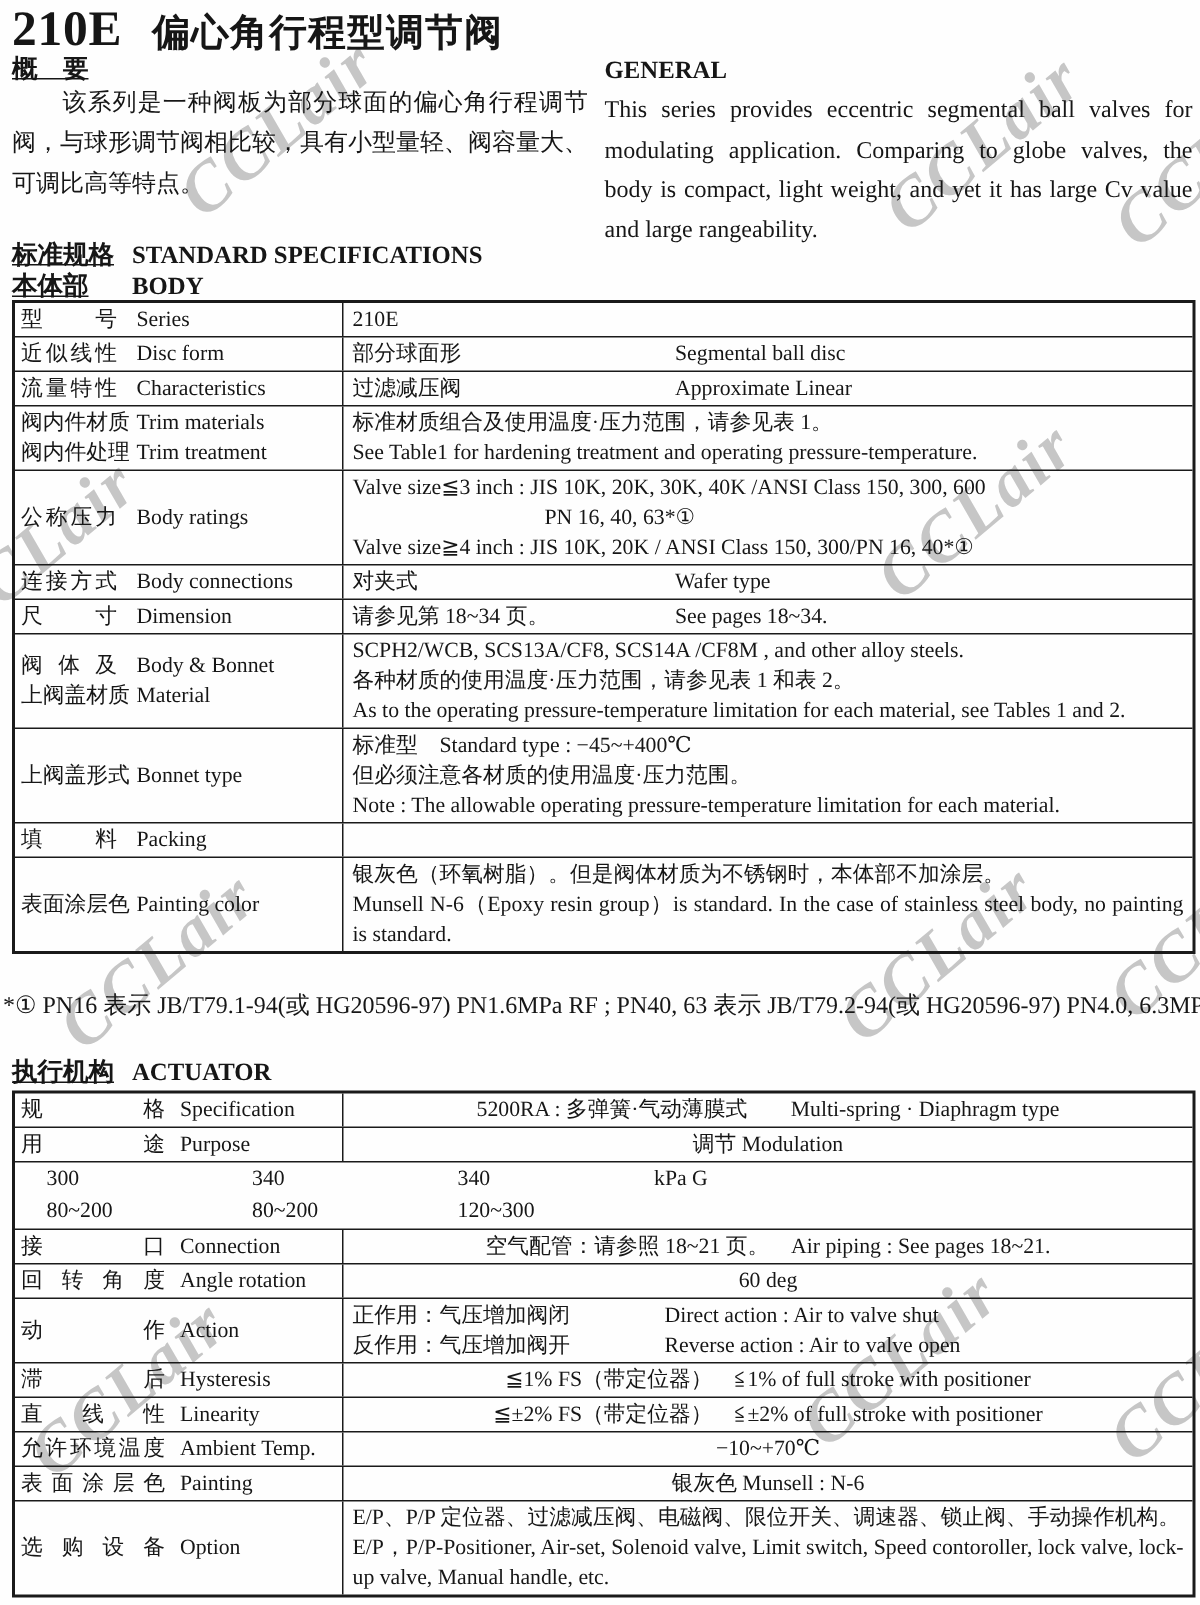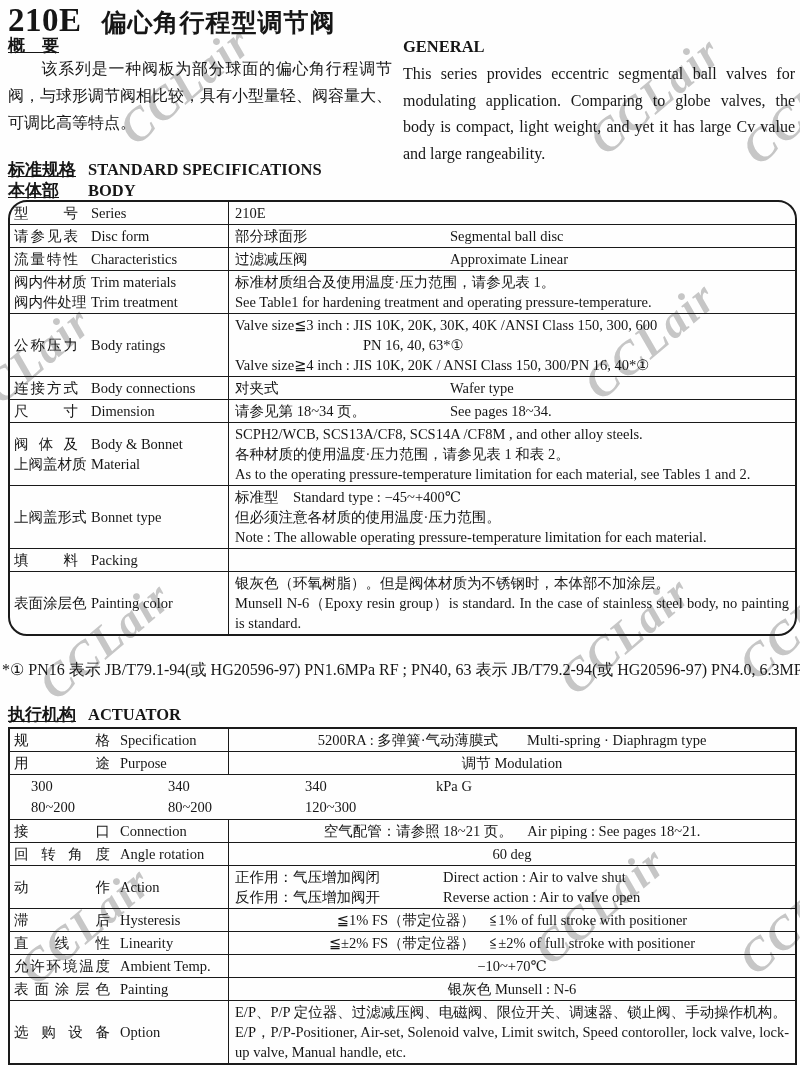"型号 Series" #body-table { border-radius: 19px -> none }
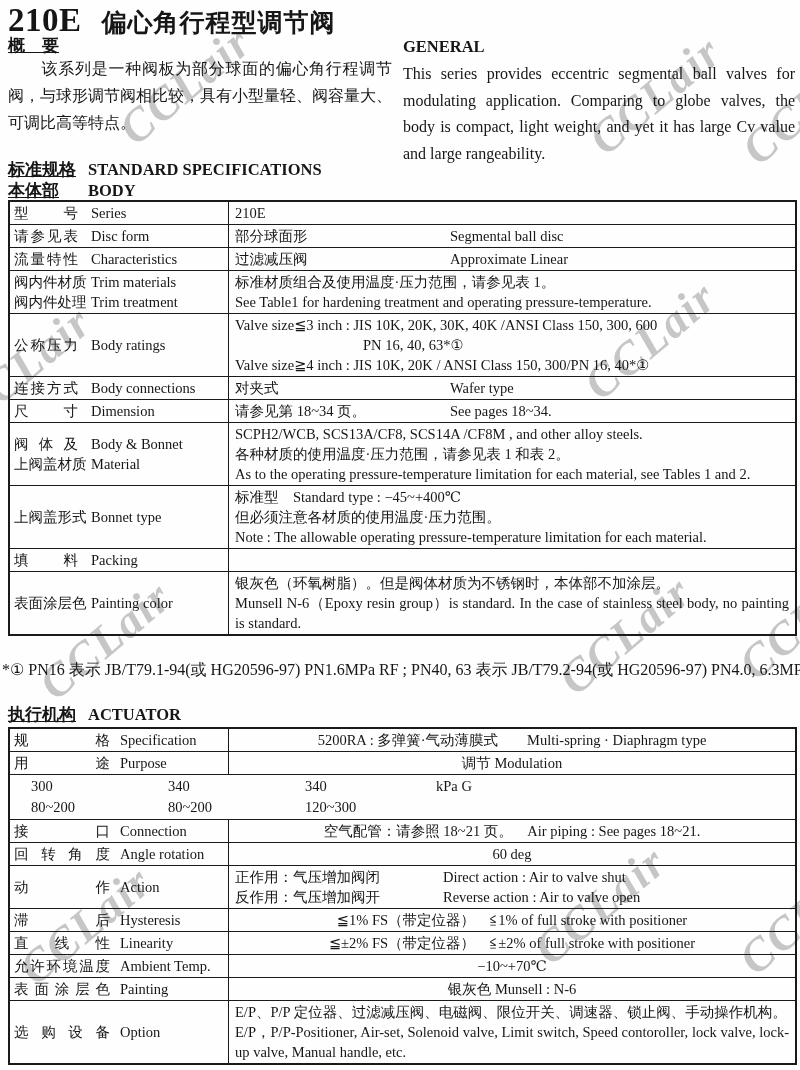"请参见表" span.lcn { text: 请参见表 -> 近似线性 }
